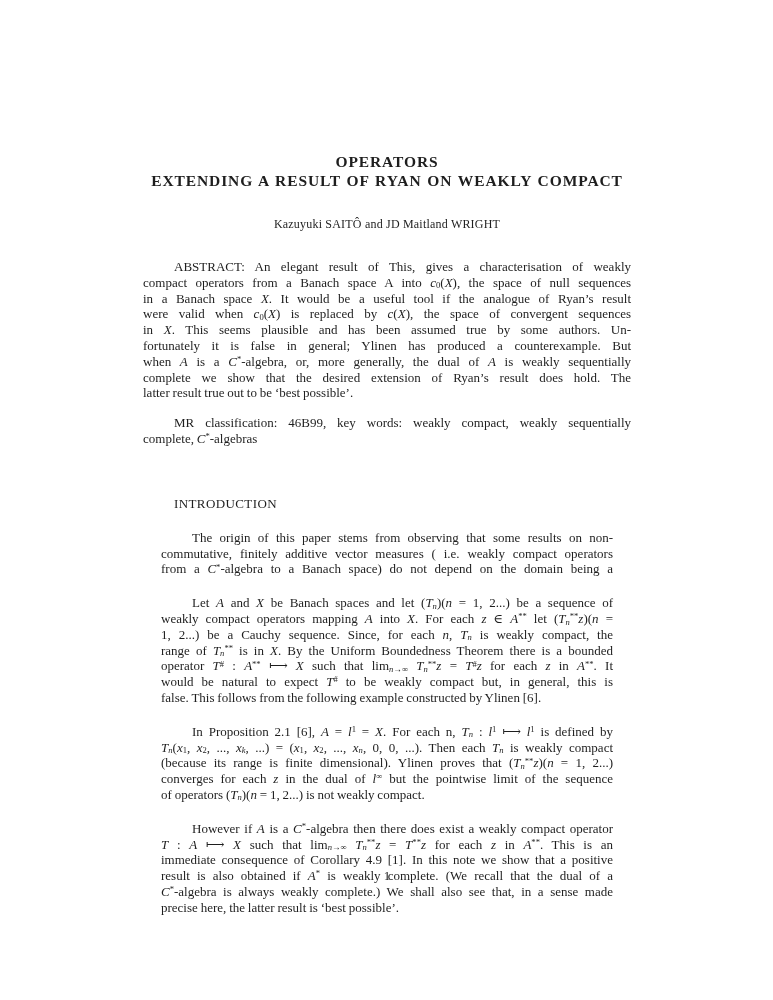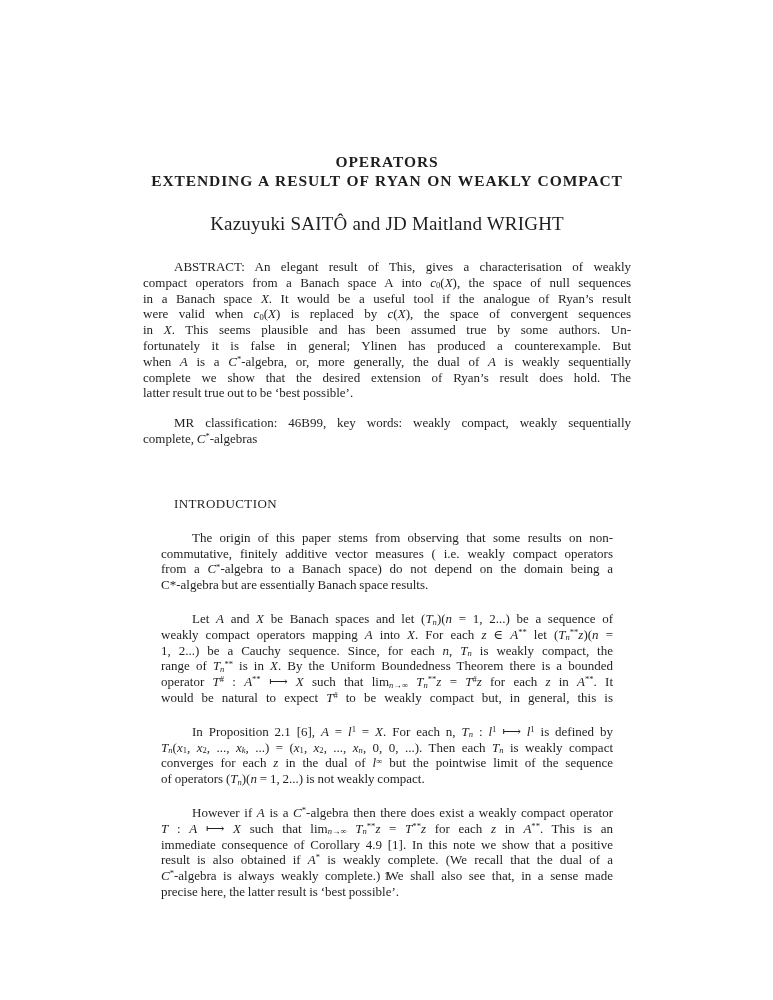"Kazuyuki SAITÔ and JD Maitland" .authors-block { font-size: 19px -> 12px }
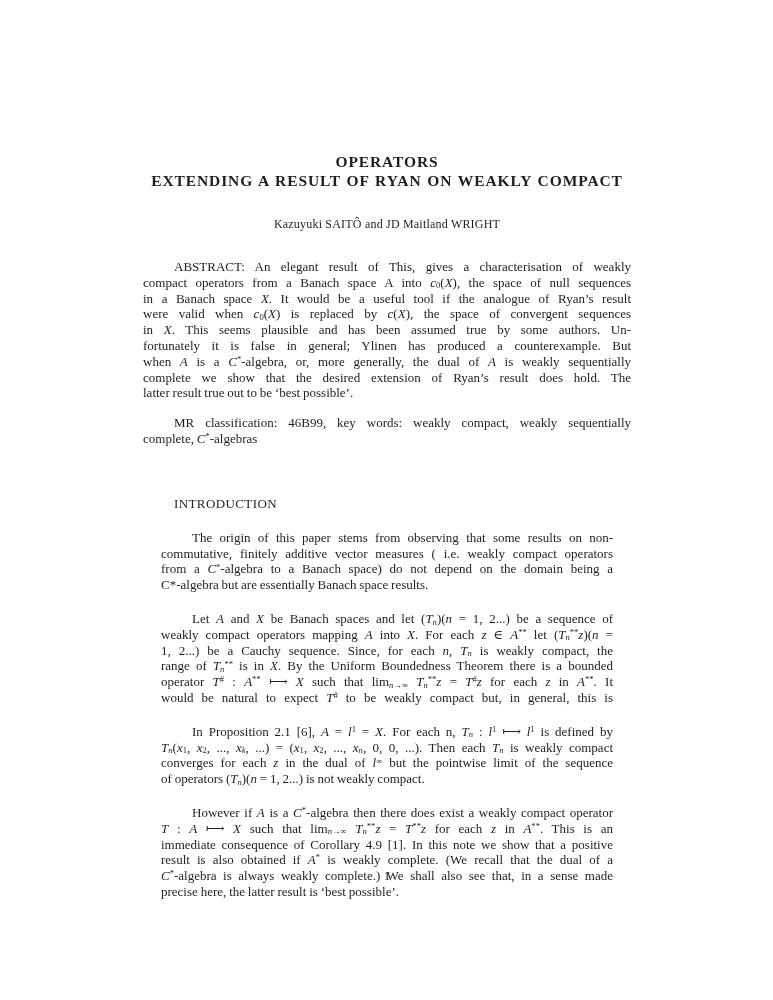"C*-algebra but are essentially Banach" div.line { html: <div>C*-algebra but are essentially Banach space results.</div> -> none }
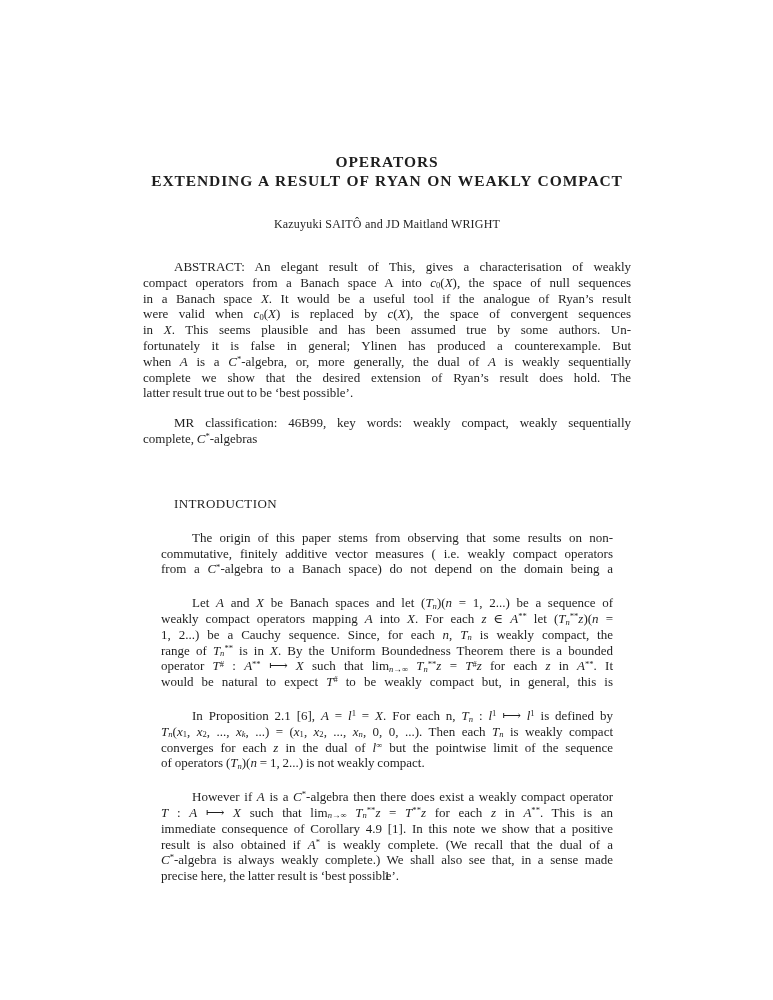"false. This follows from the" div.line { html: none -> <div>false. This follows from the following example constructed by Ylinen [6].</div> }
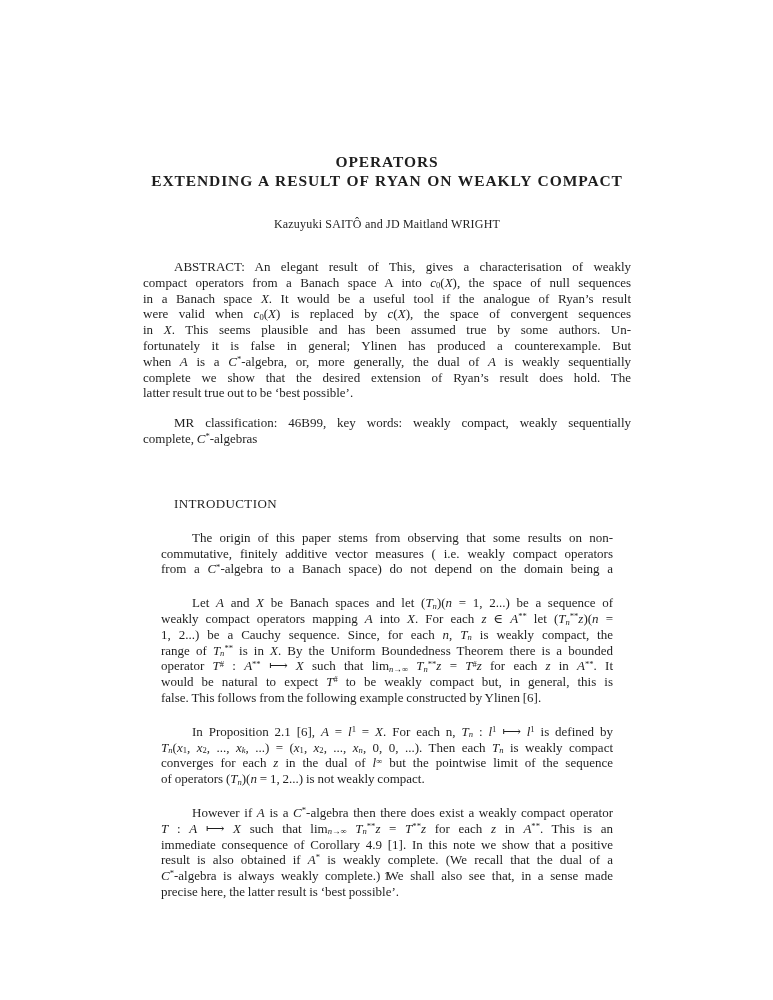"(because its range is finite" div.line { html: none -> <div>(because its range is finite dimensional). Ylinen proves that (<i>T</i><sub><i>n</i></sub><sup>**</sup><i>z</i>)(<i>n</i> = 1, 2...)</div> }
